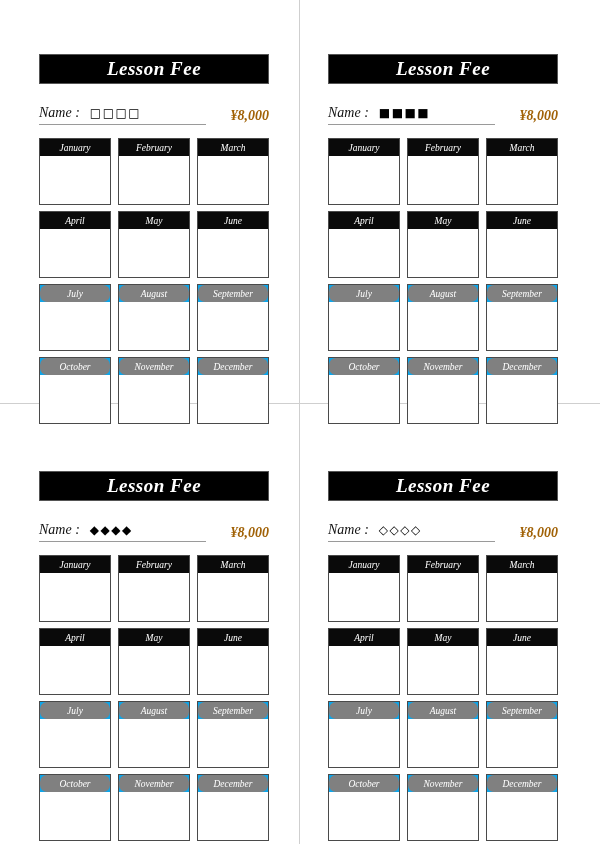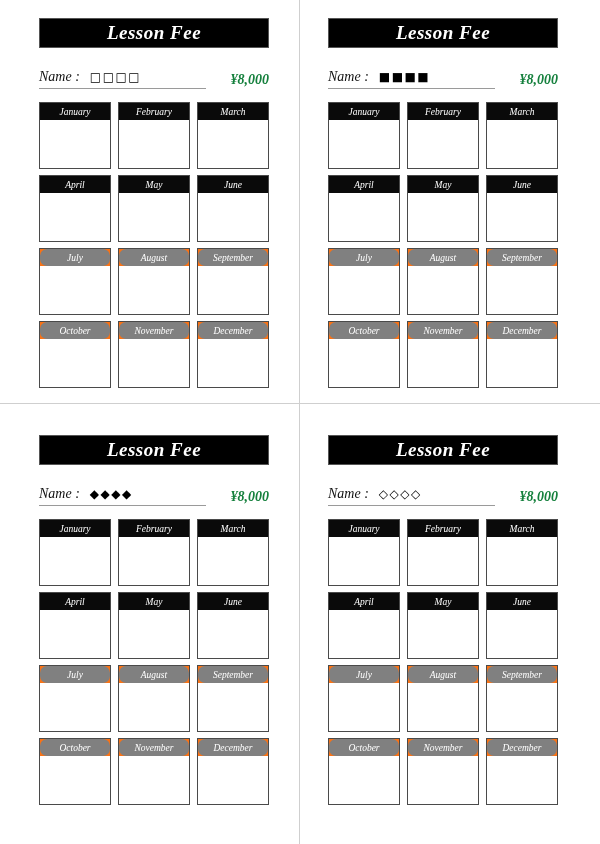"Lesson Fee" .card { margin-top: none -> 36px }
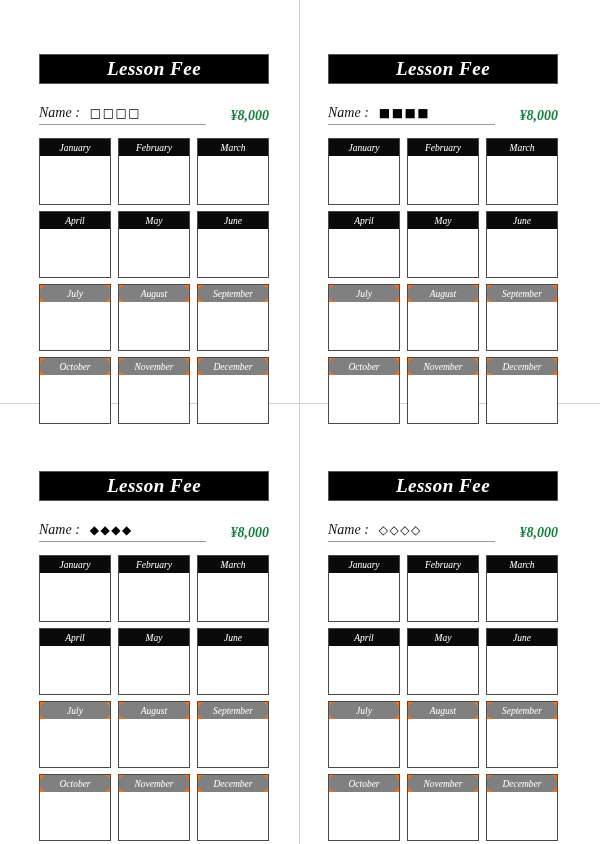"¥8,000" .price { color: #15803d -> #a16207 }
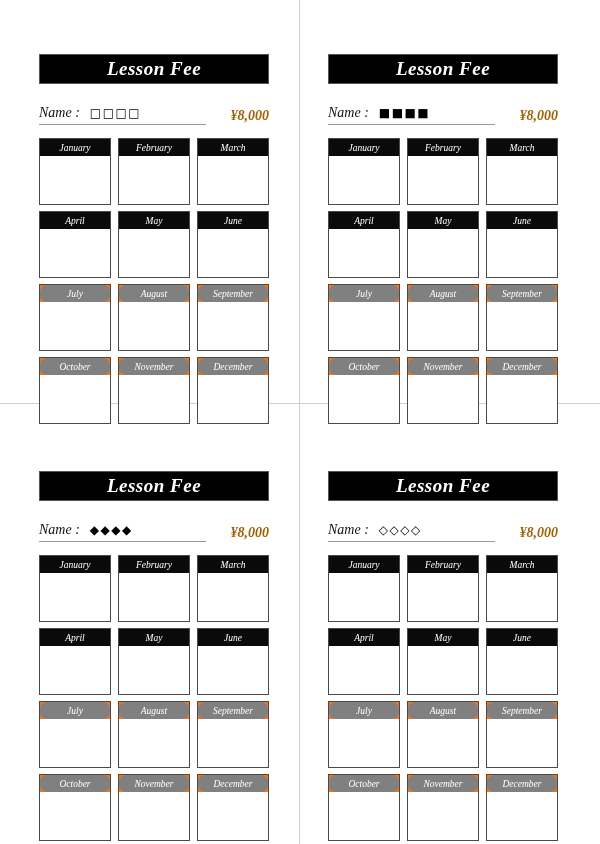"January" .month-cell { background: #f97316 -> #0ea5e9 }
